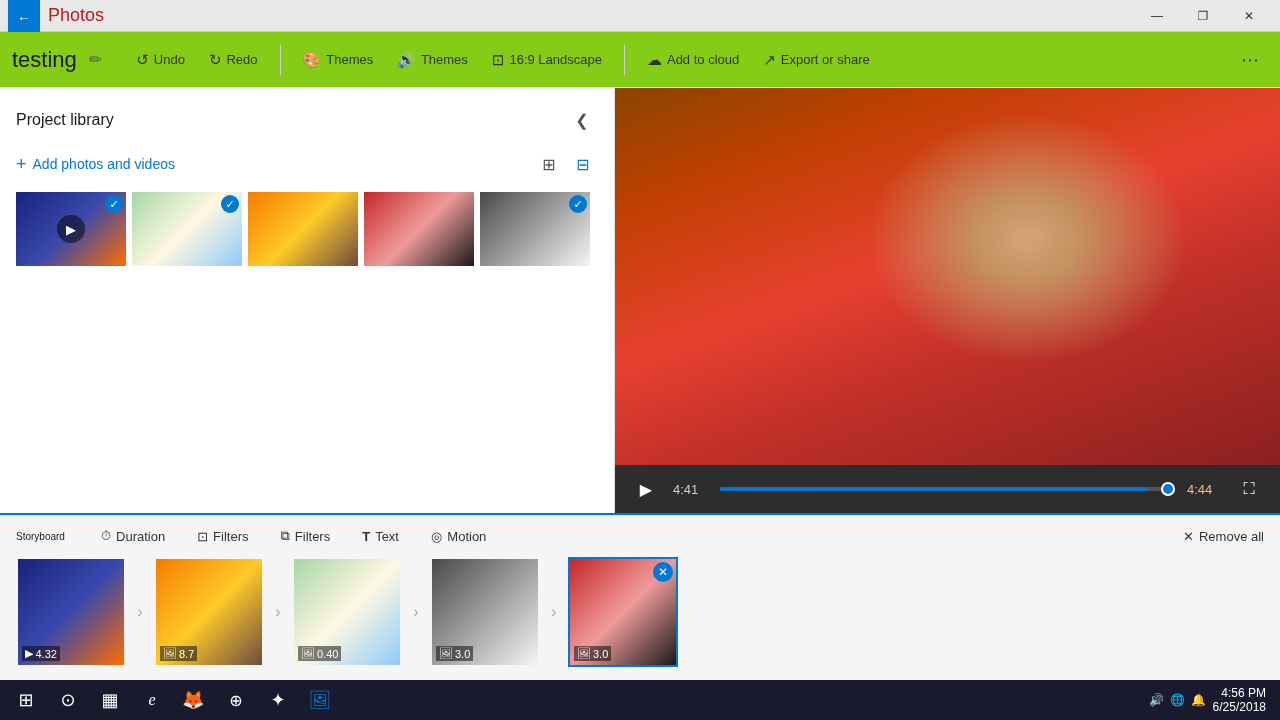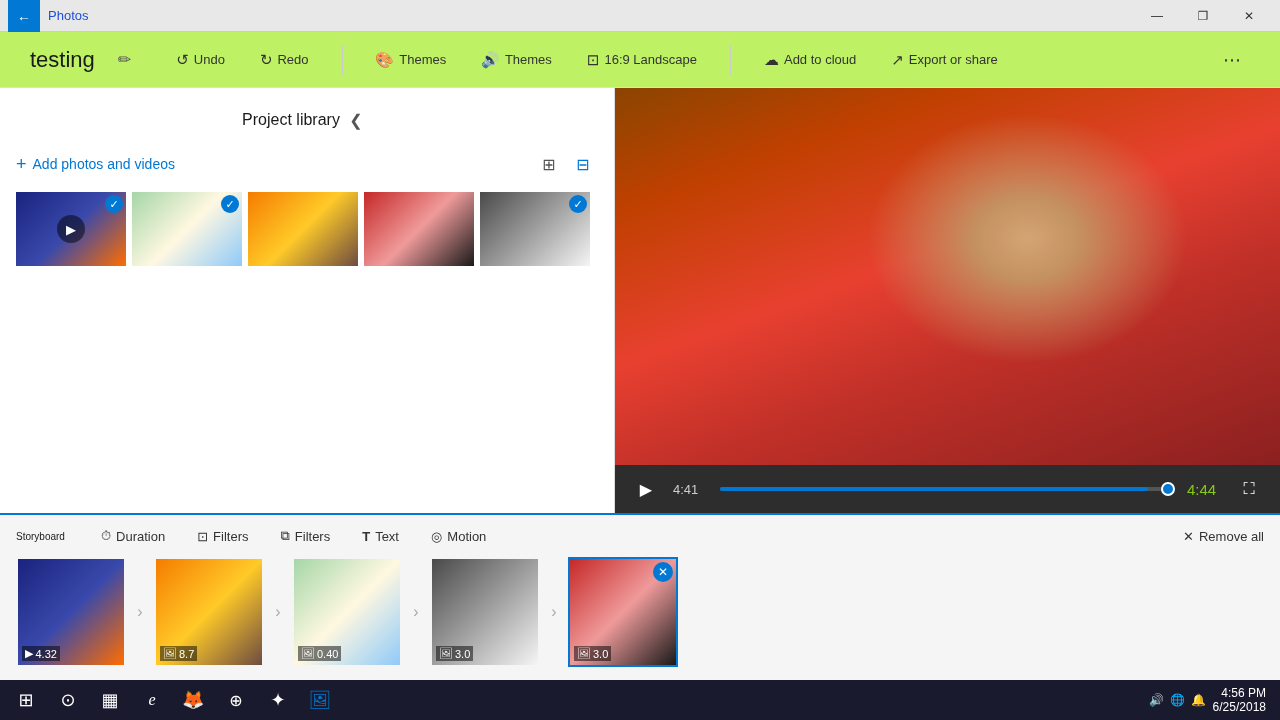"Photos" #titlebar .app-icon { color: #1d4ed8 -> #b91c1c; font-size: 13px -> 18px }
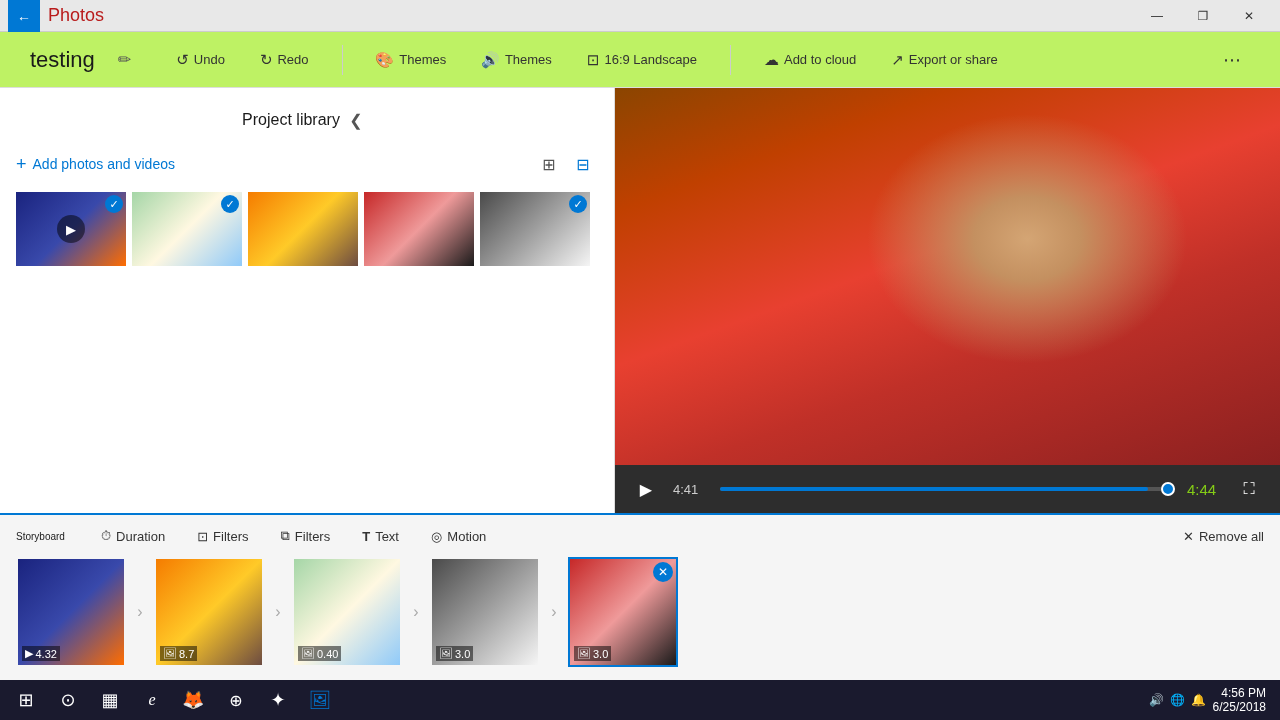"testing" #toolbar { background: #bef264 -> #84cc16; gap: 15px -> 4px; padding: 0 30px -> 0 12px }
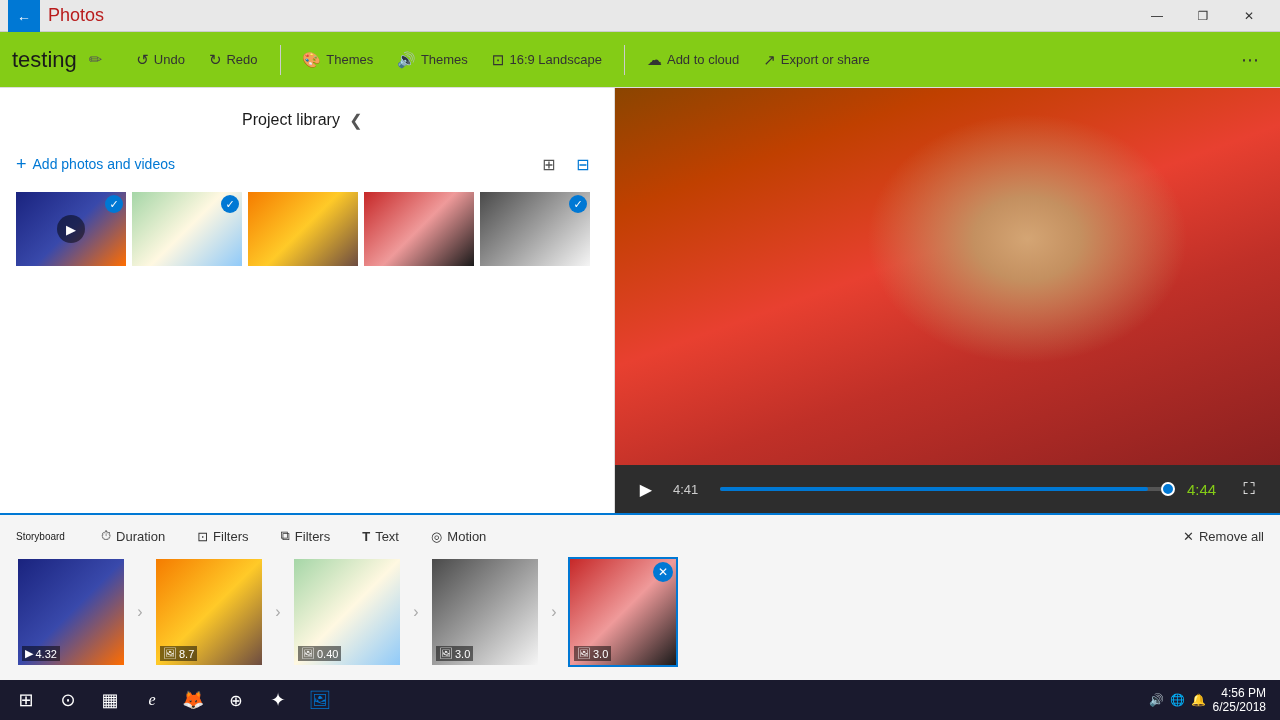"Project library" #library-header { justify-content: center -> space-between }
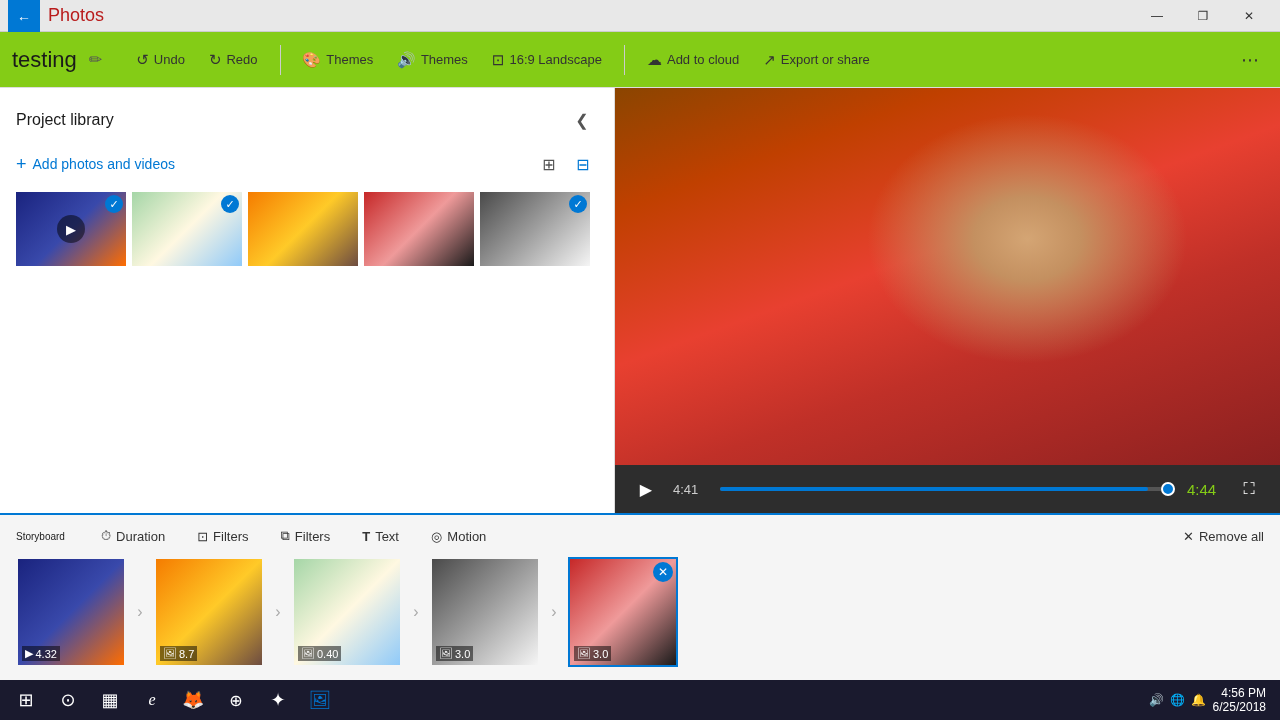"4:44" .duration-display { color: #84cc16 -> #fdba74; font-size: 15px -> 13px }
